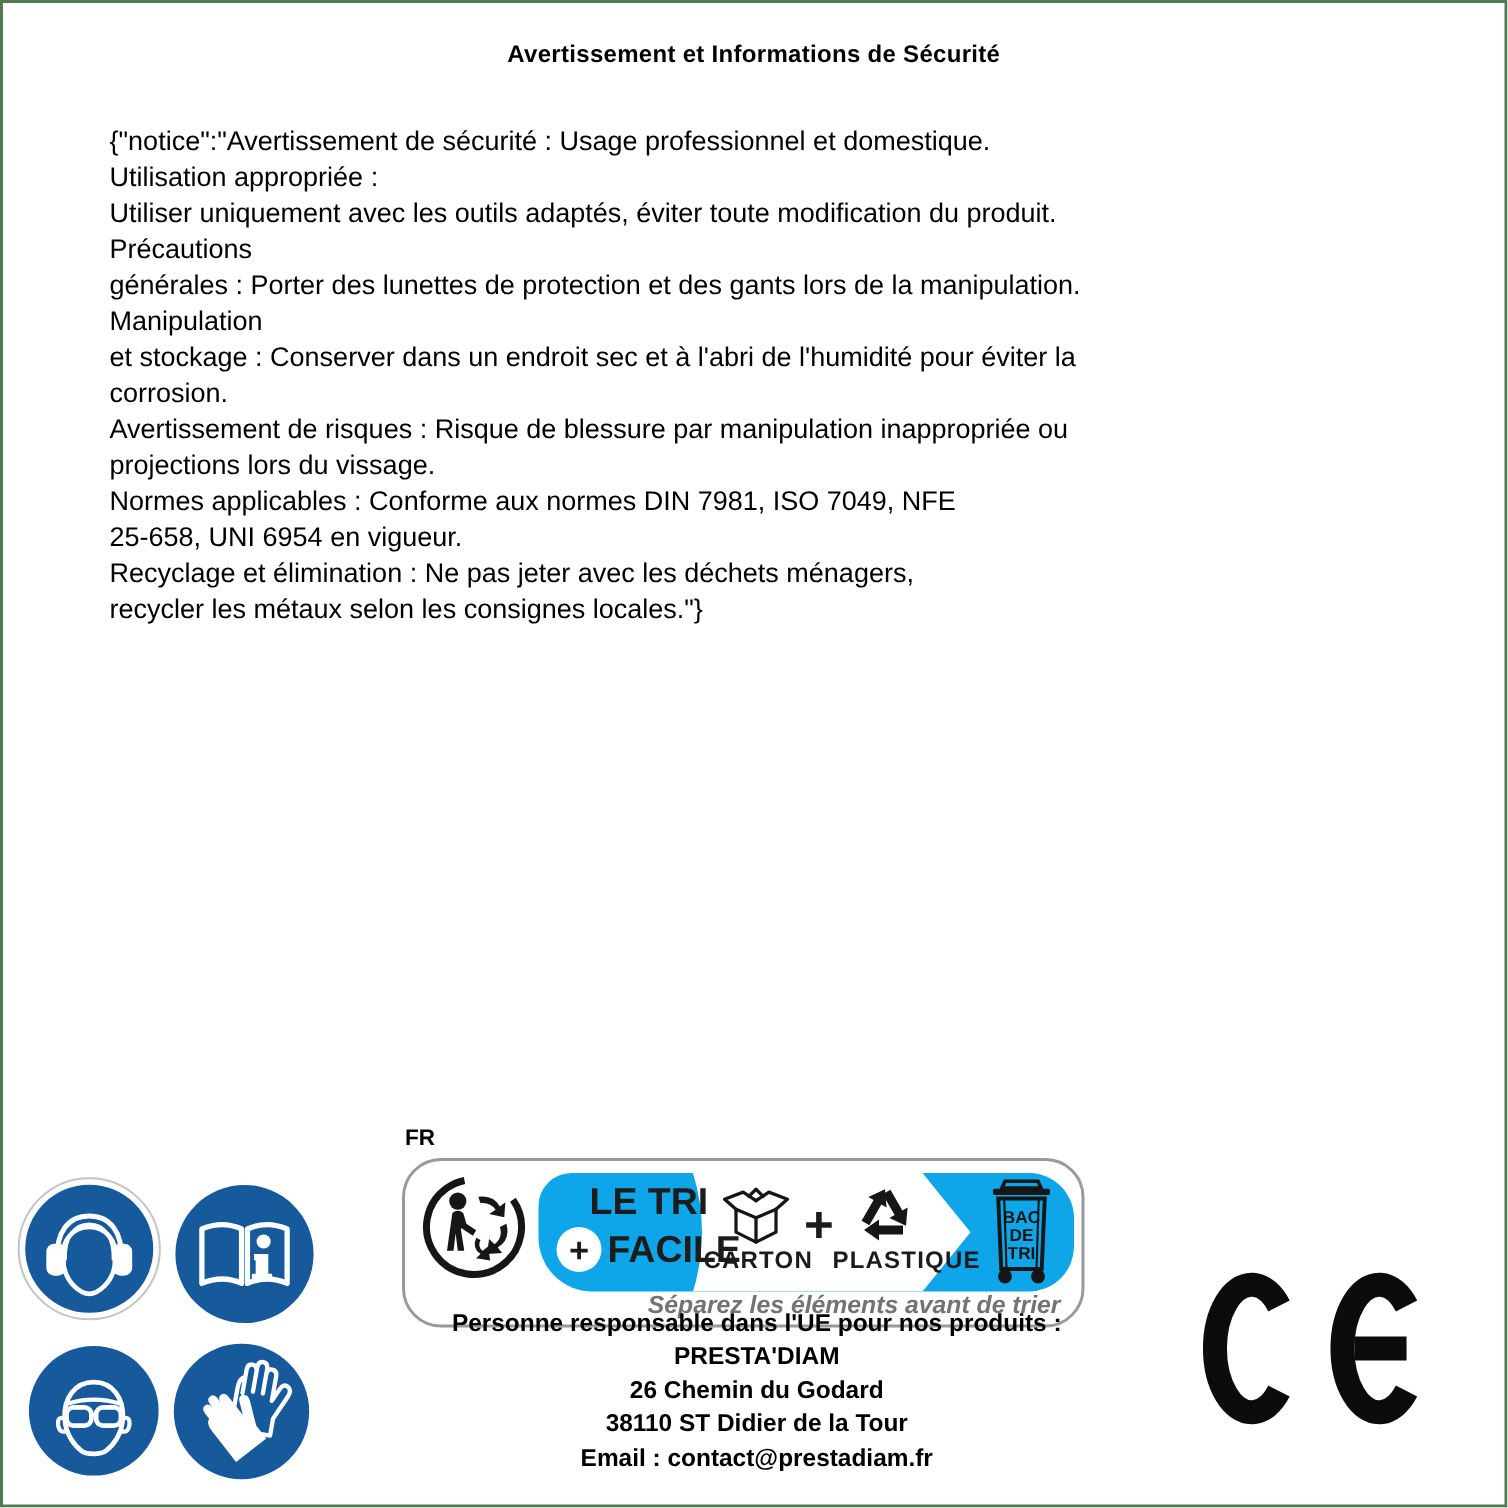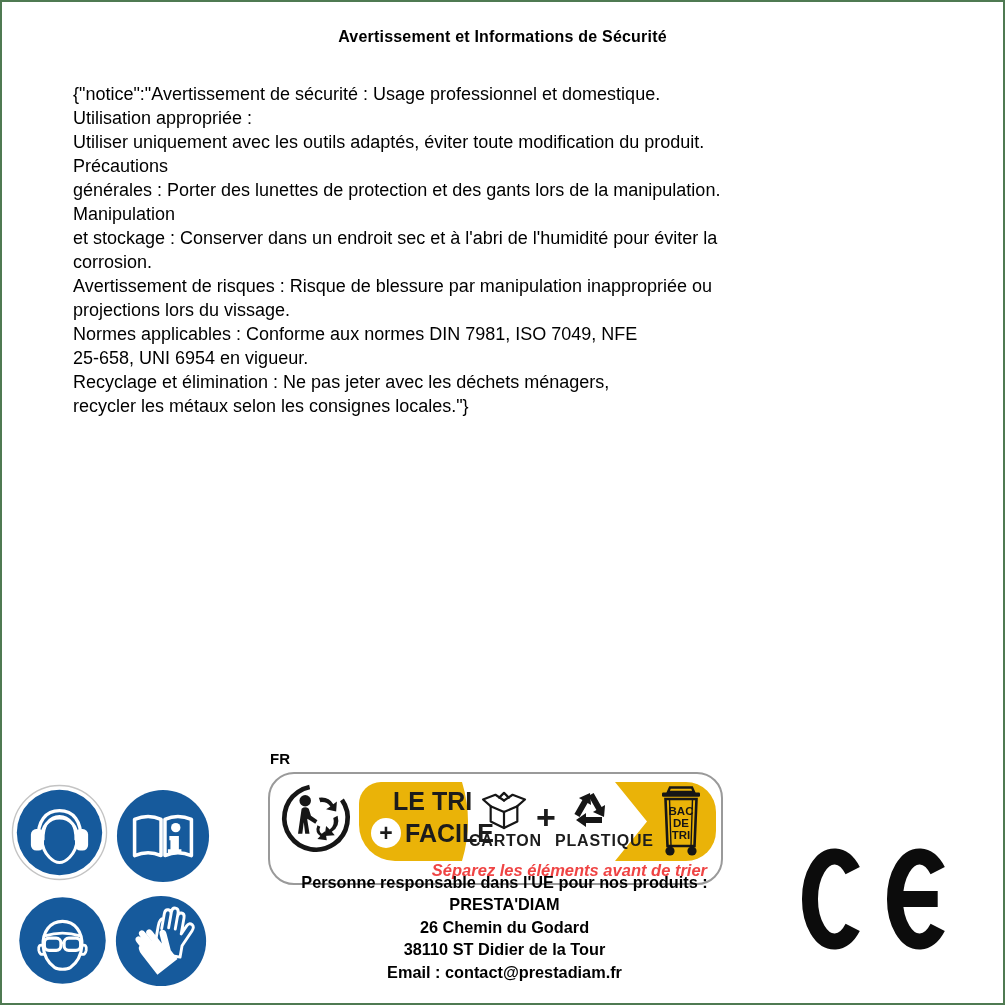"LE TRI" .band { background: #eab308 -> #0ea5e9 }
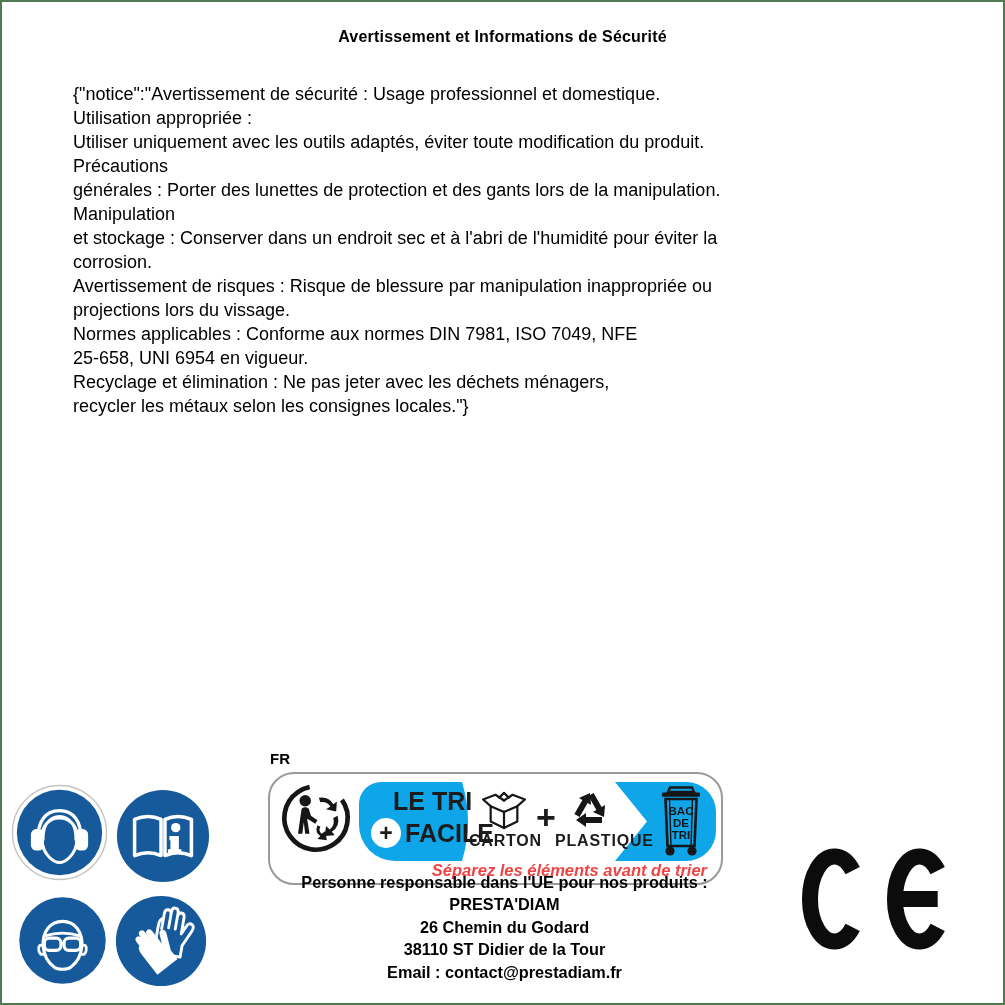"Séparez les éléments avant de" .separate { color: #ef4444 -> #737373 }
